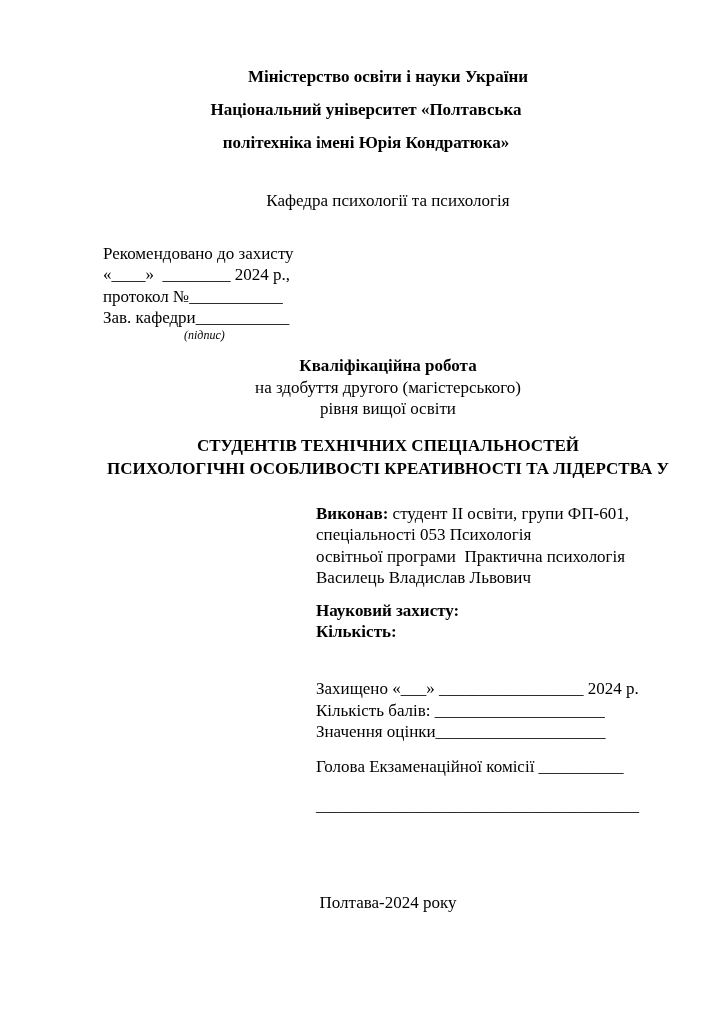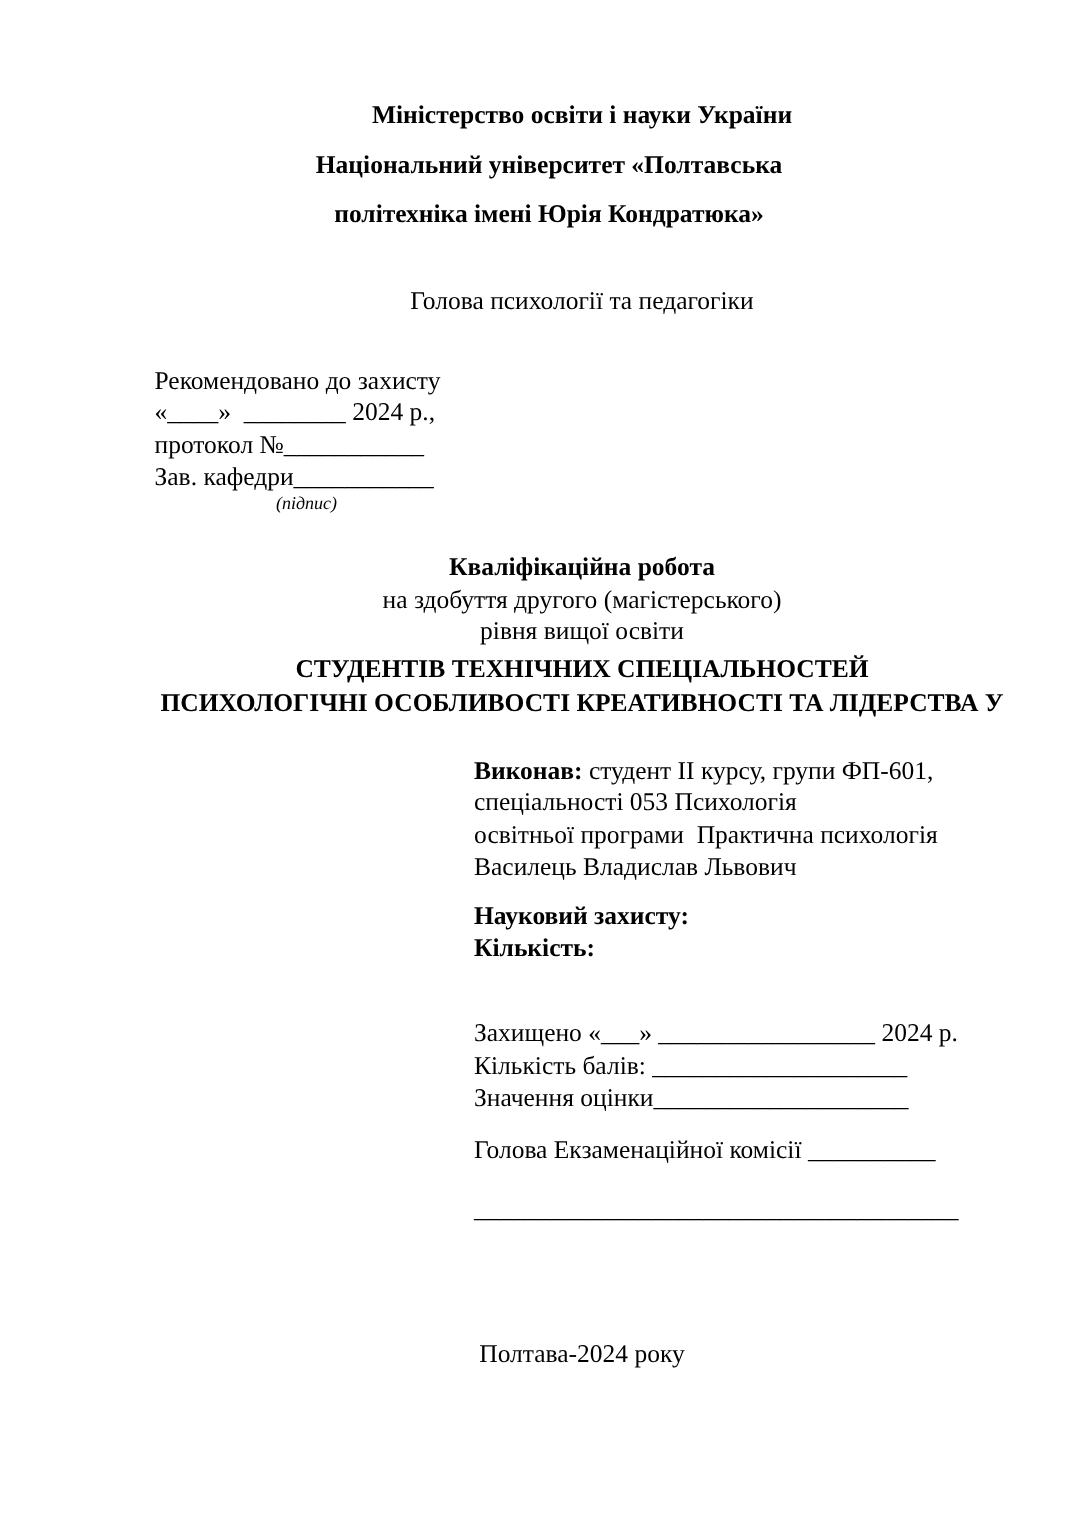"Голова психології та педагогіки" div.line { text: Голова психології та педагогіки -> Кафедра психології та психологія }
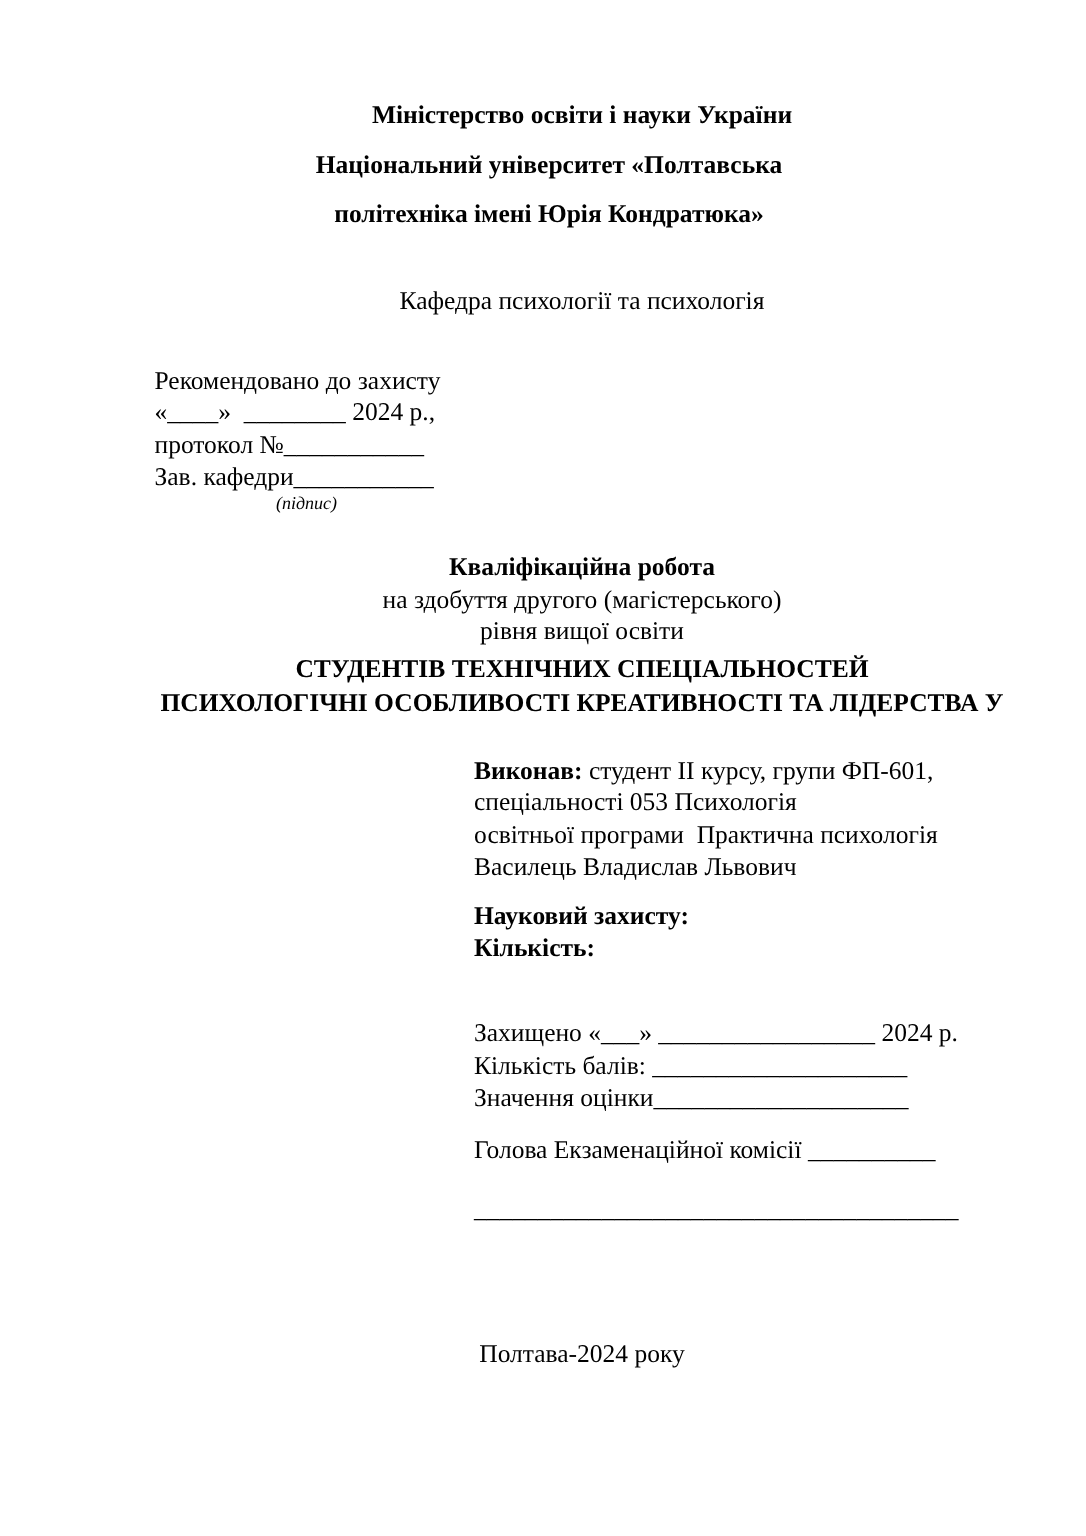"Кваліфікаційна робота" .worktype { margin-top: 12px -> none }
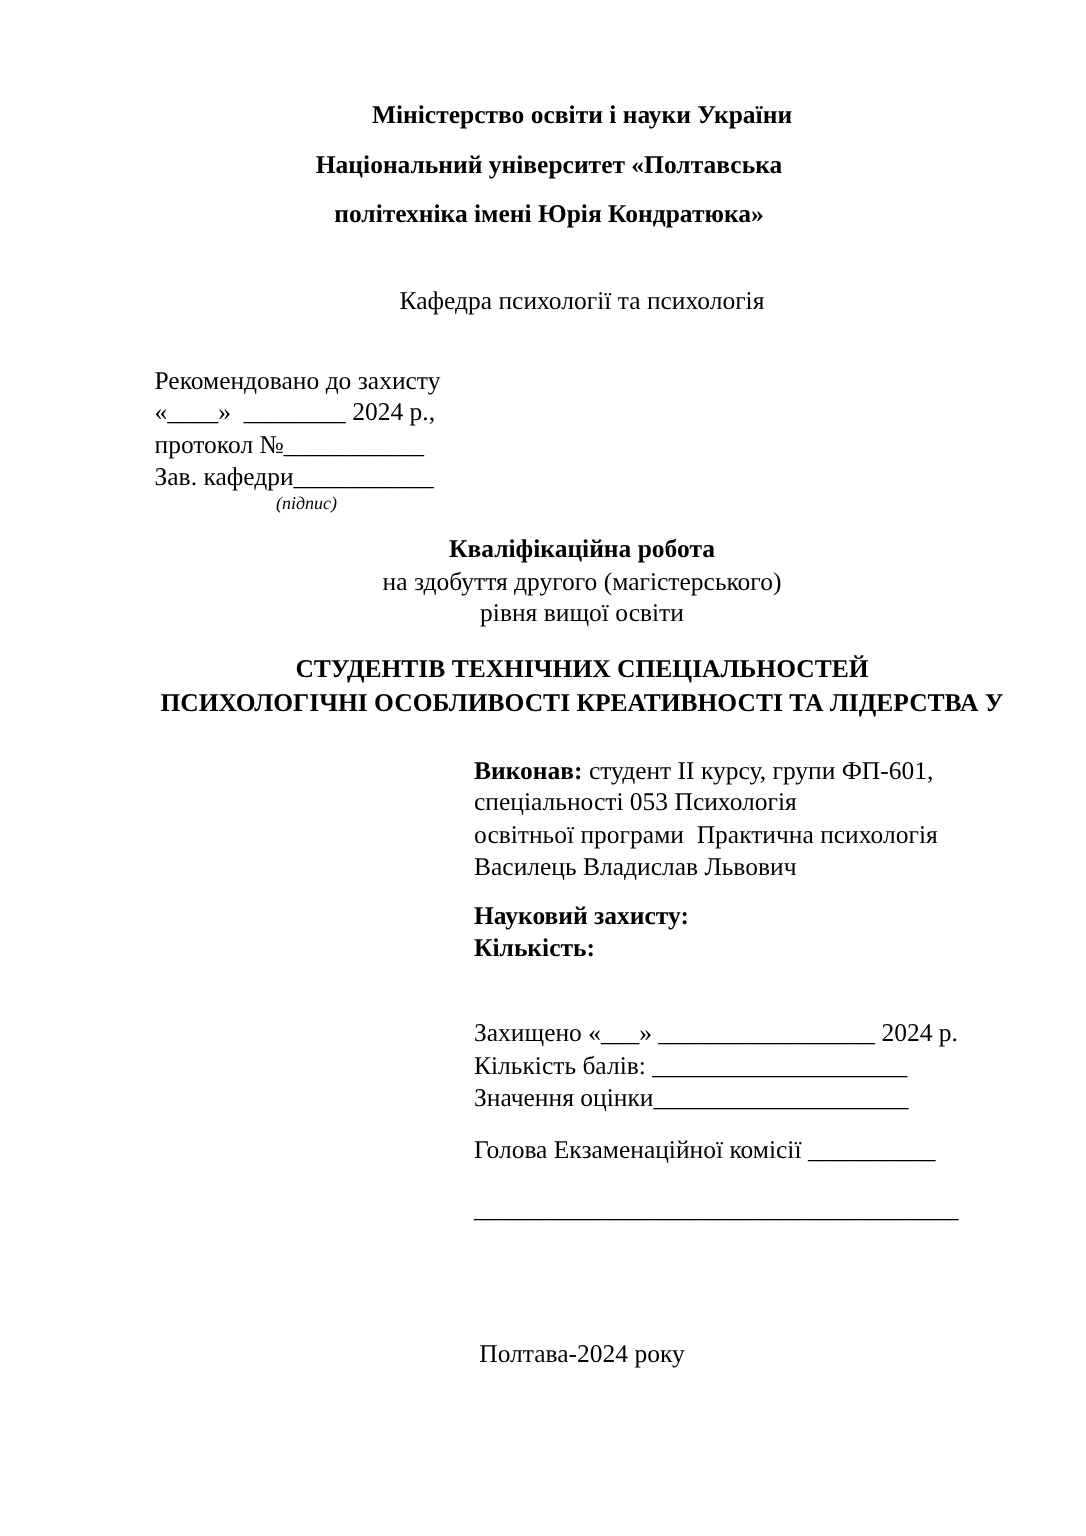"студент ІІ курсу, групи ФП-601," span { text: курсу -> освіти }
